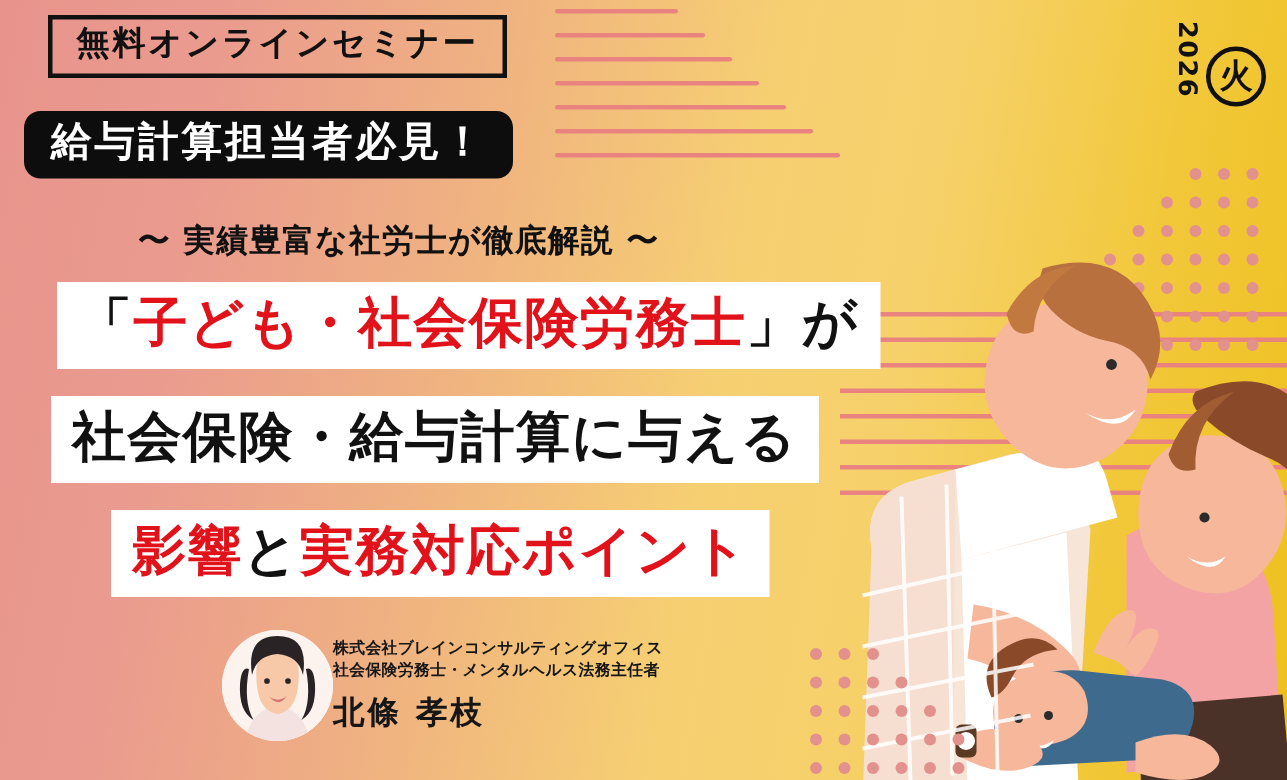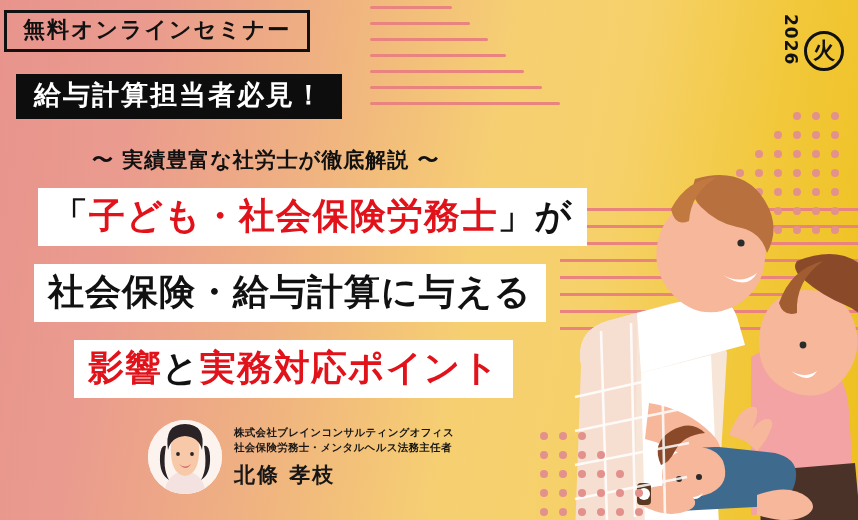"無料オンラインセミナー" .badge { left: 4px -> 32px }
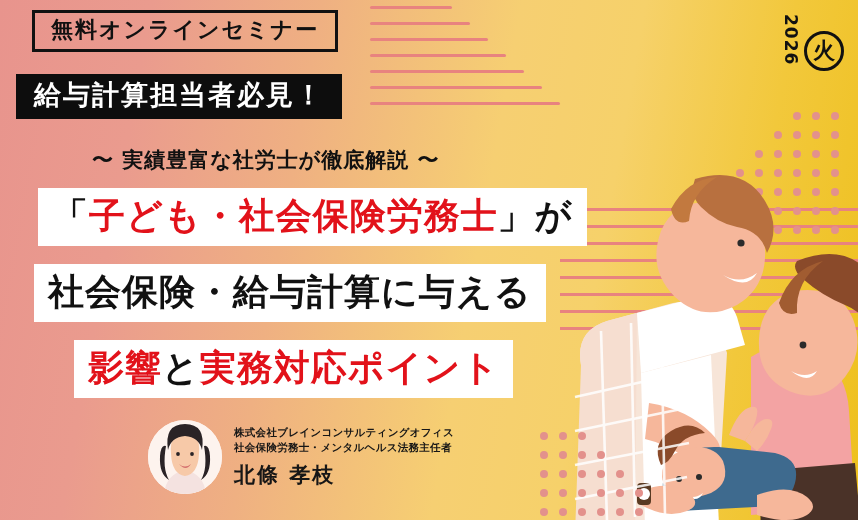"給与計算担当者必見！" .kicker { border-radius: none -> 11px }
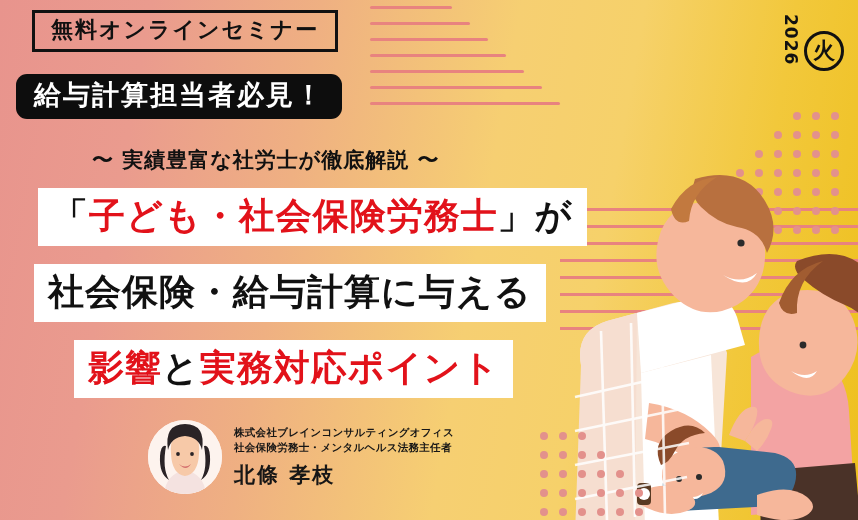"株式会社ブレインコンサルティングオフィス" .speaker { gap: 12px -> none }
